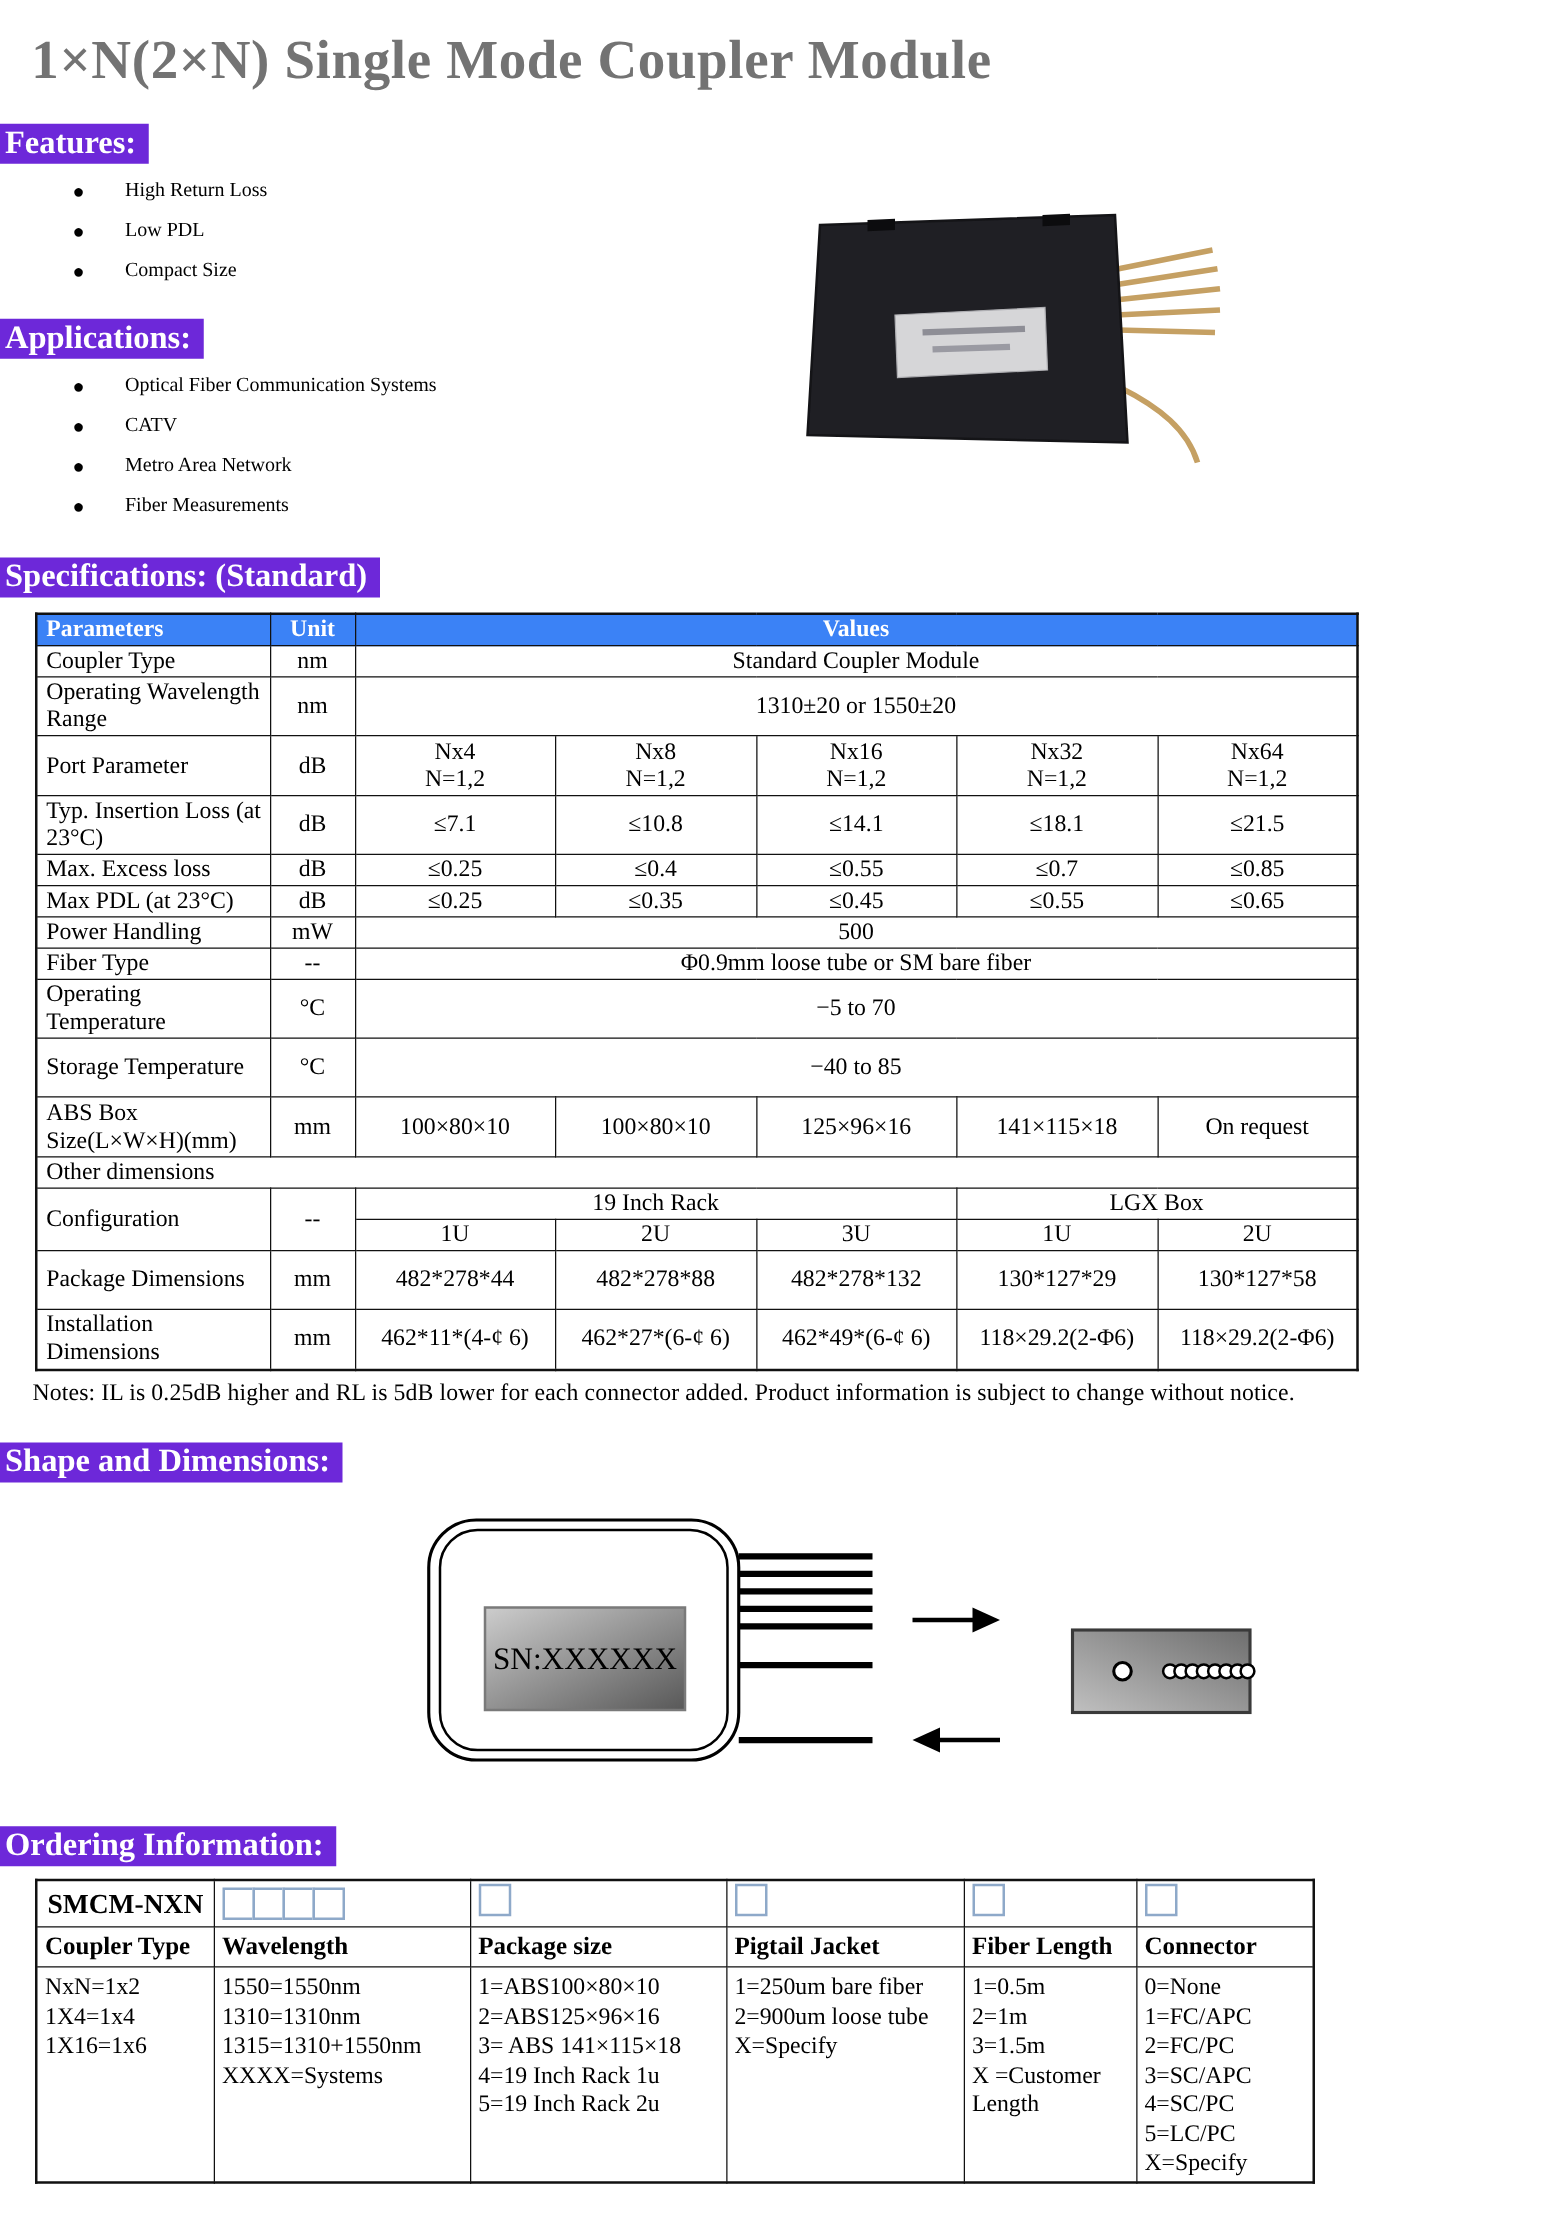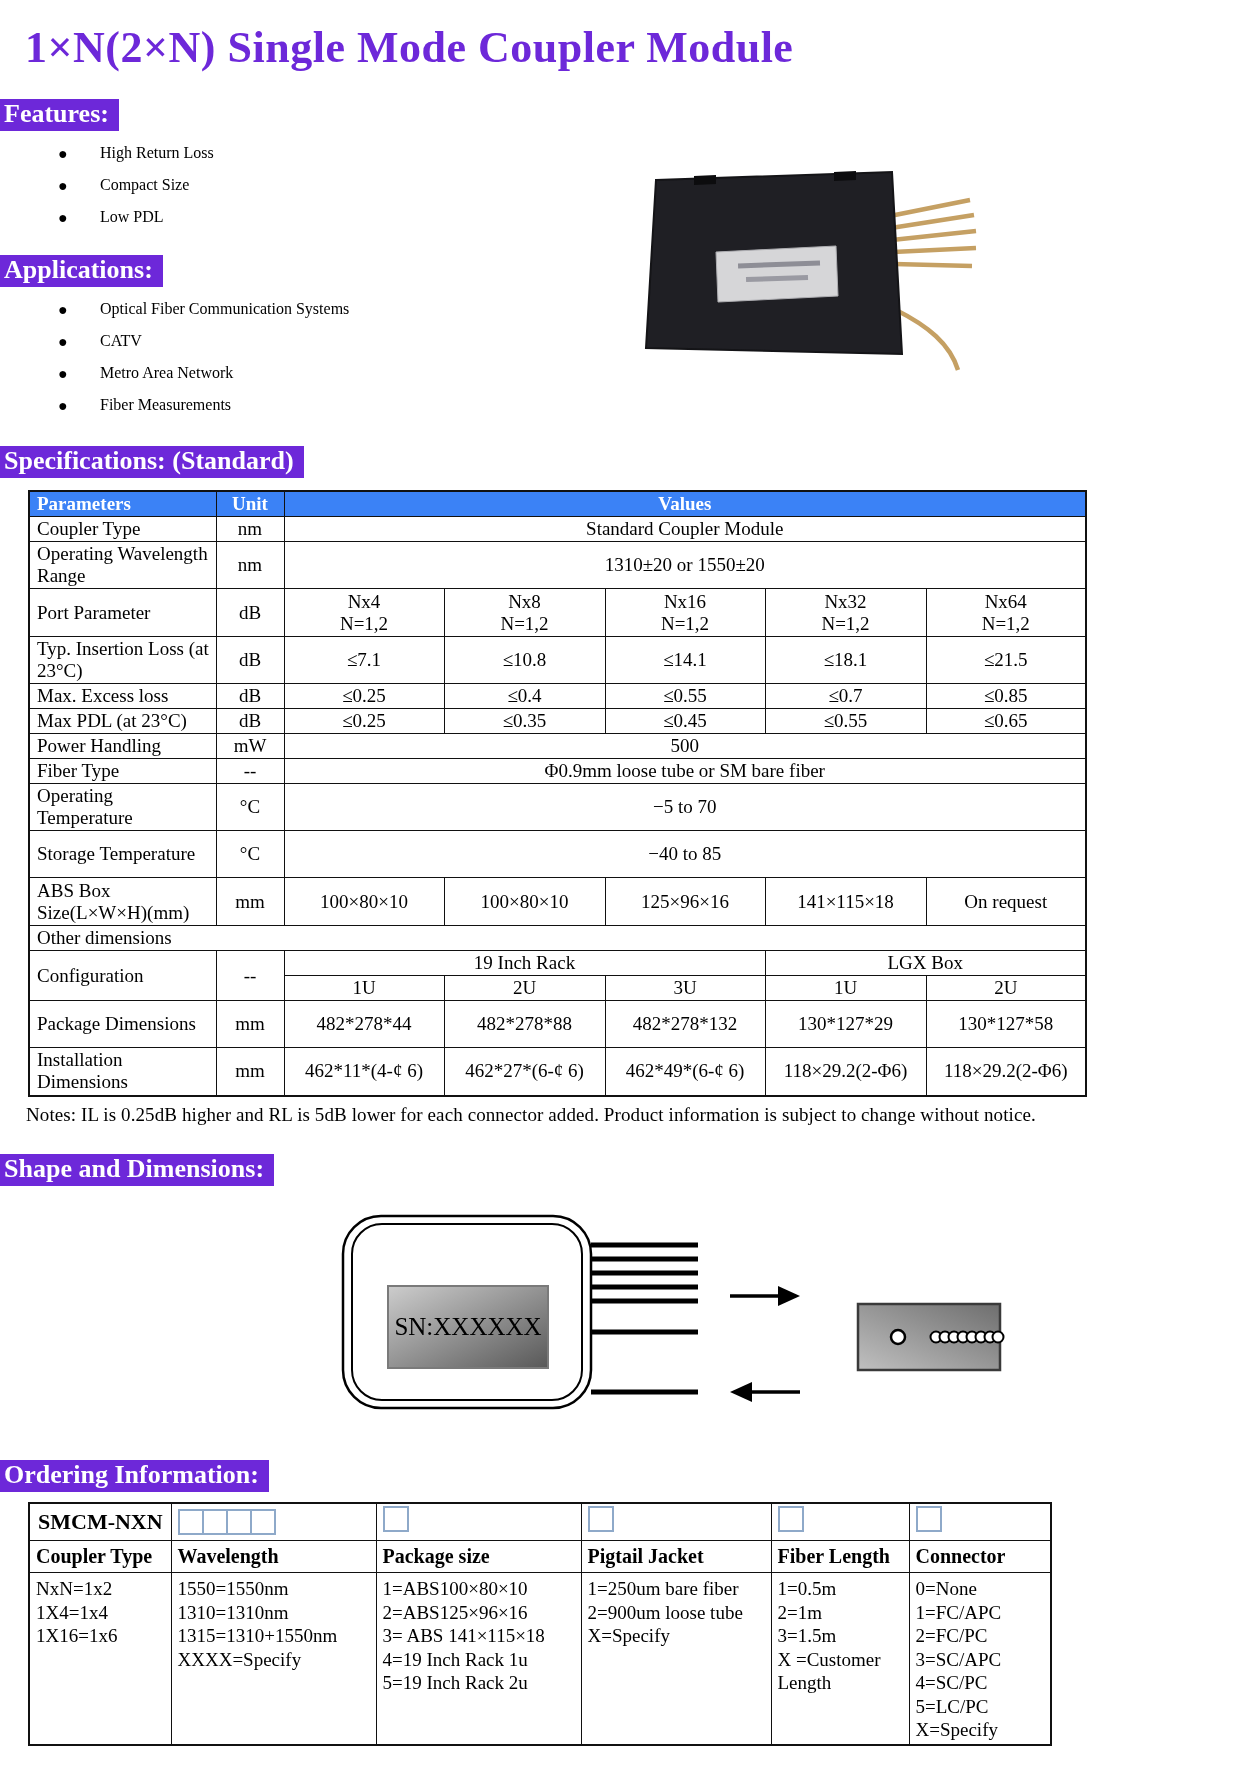"1×N(2×N) Single Mode Coupler Module" .page-title { color: #6d28d9 -> #737373 }
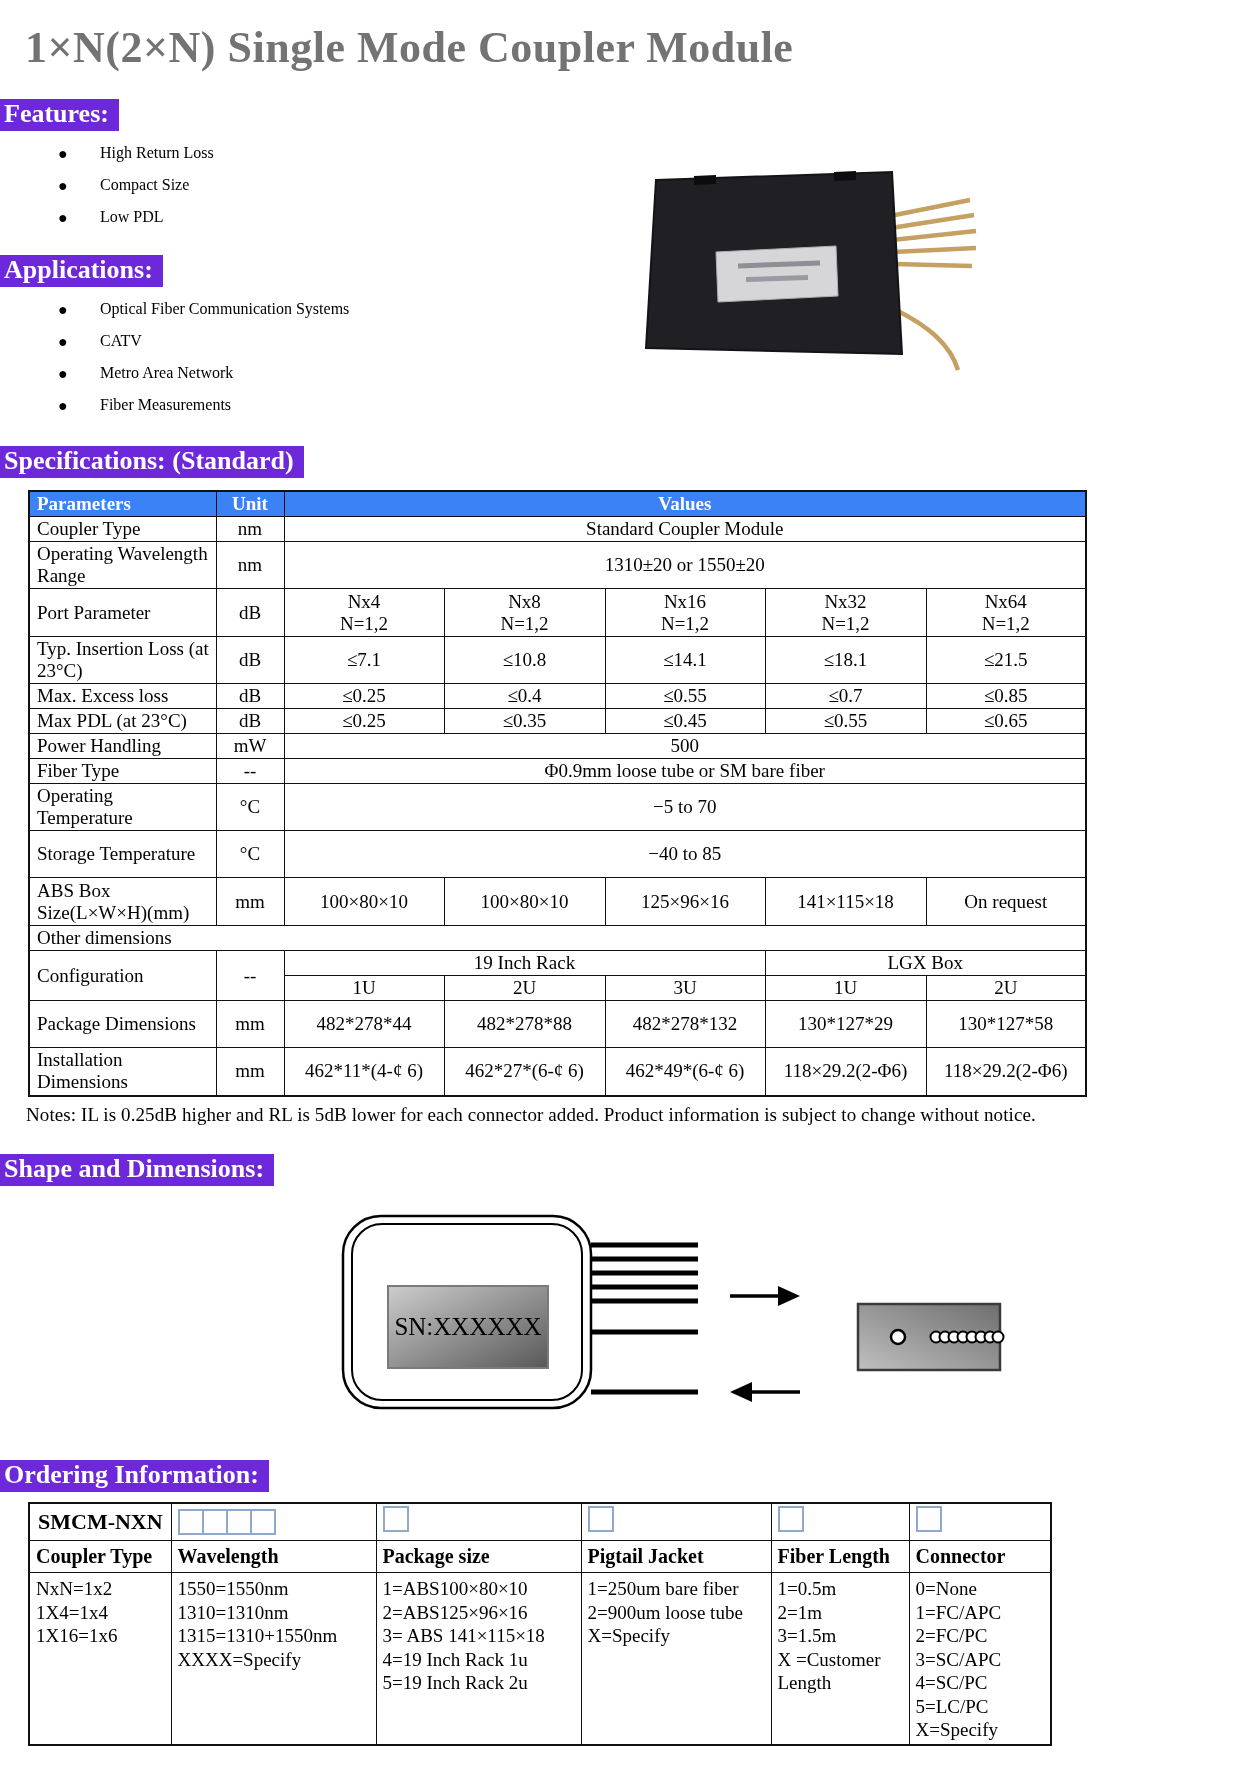"Compact Size" li { order: before "Low PDL" -> after "Low PDL" }
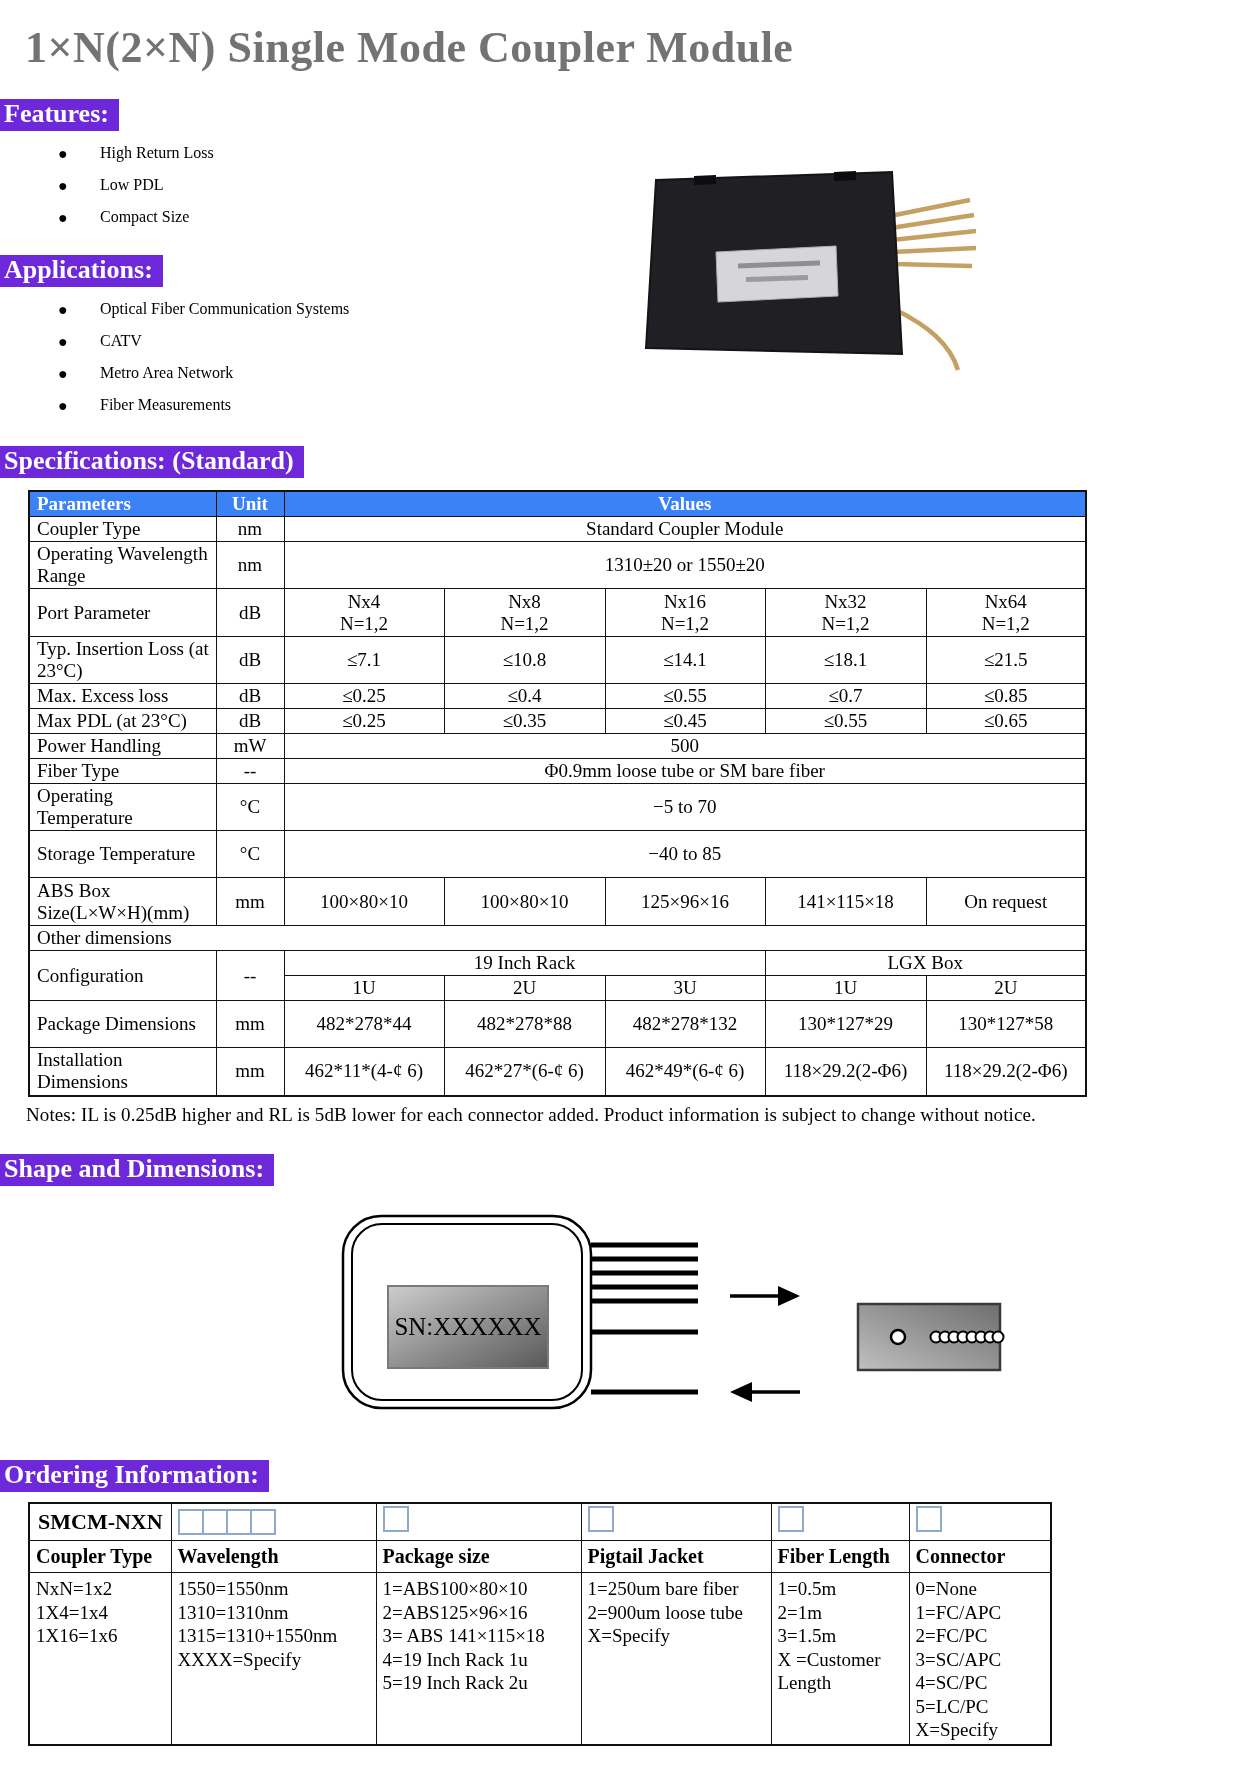"XXXX=Specify" div { text: Specify -> Systems }
